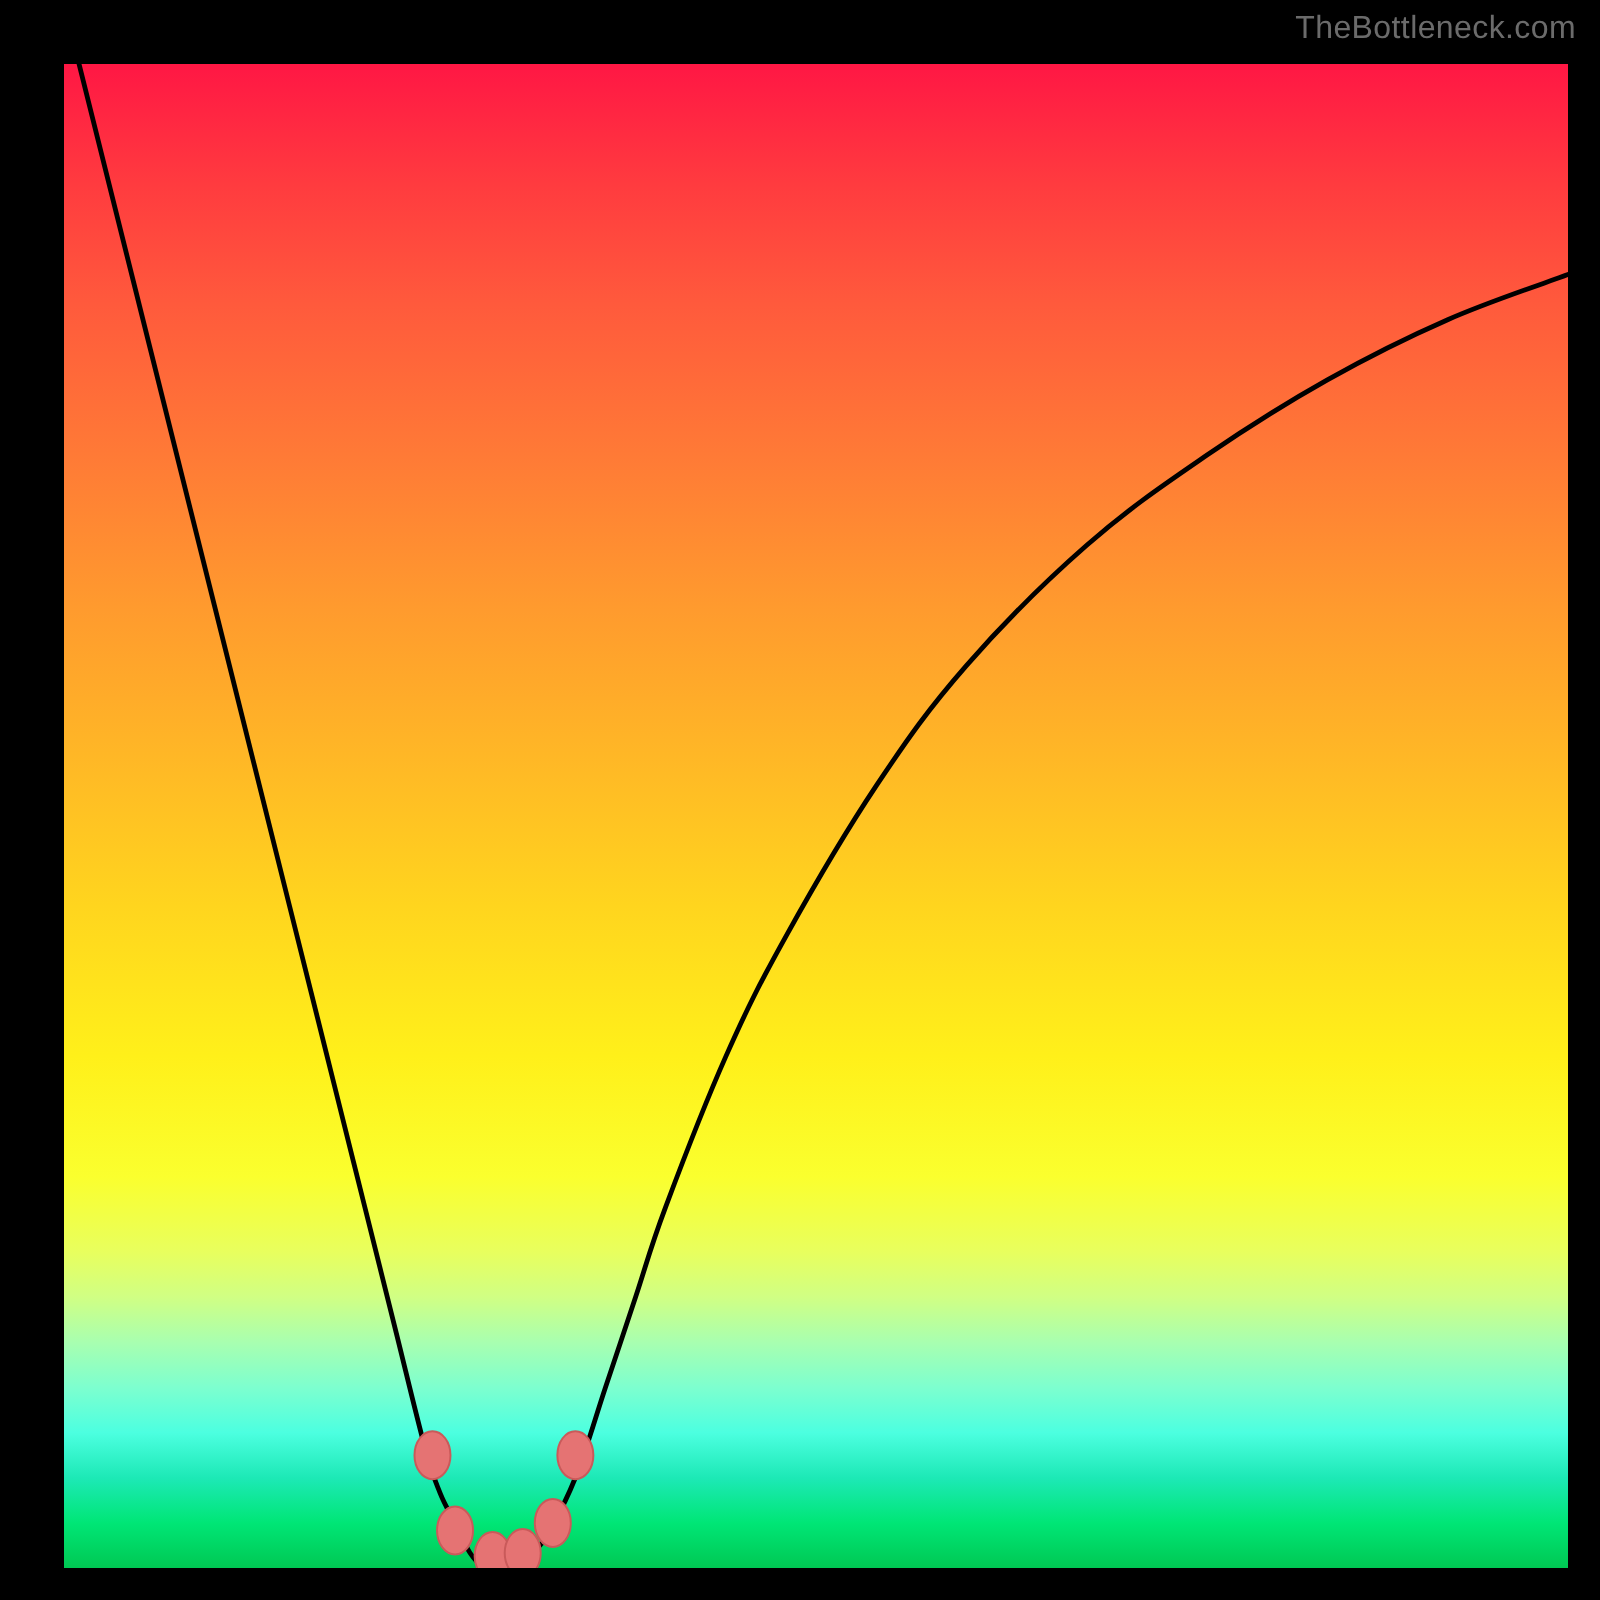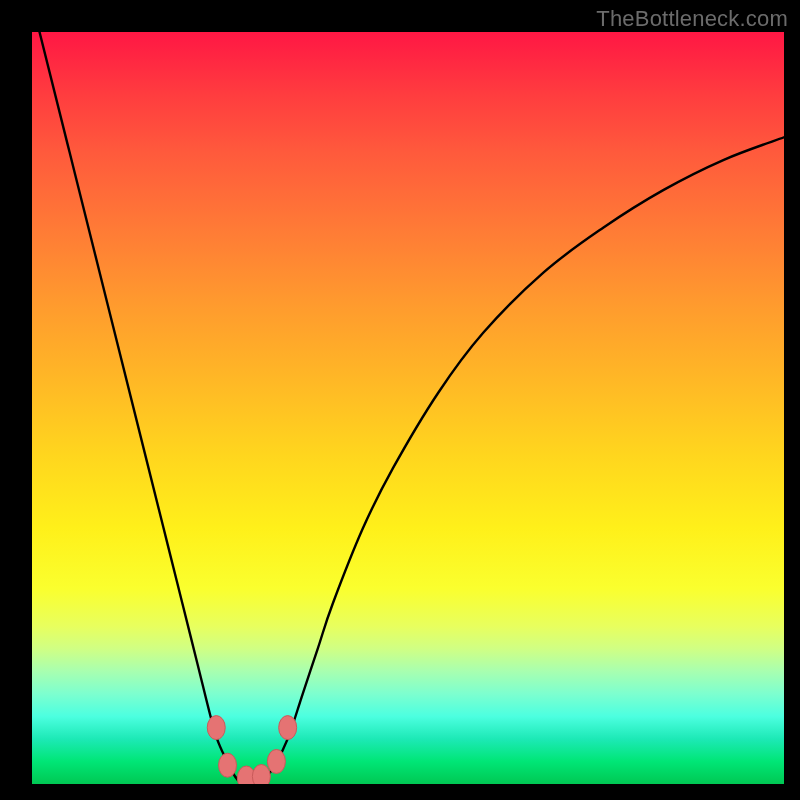"TheBottleneck.com" .attribution { font-size: 22px -> 16px }
